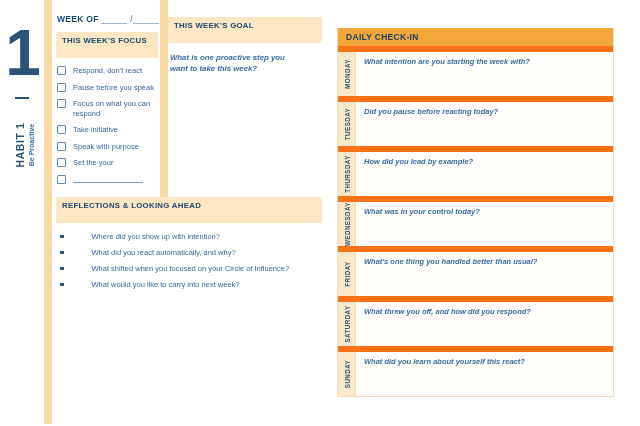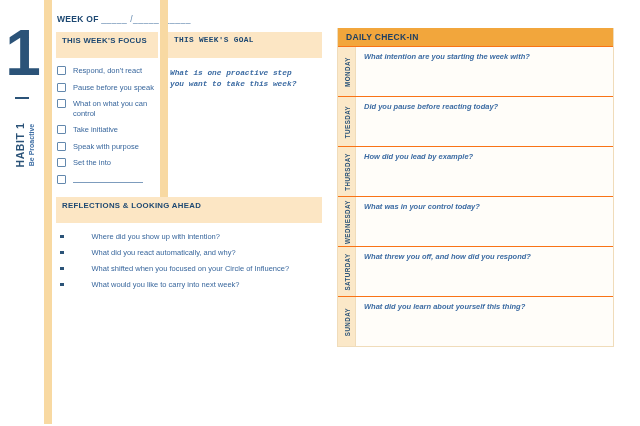"THIS WEEK'S GOAL" .goal-col { font-family: Liberation Mono, monospace -> none; top: 32px -> 17px }
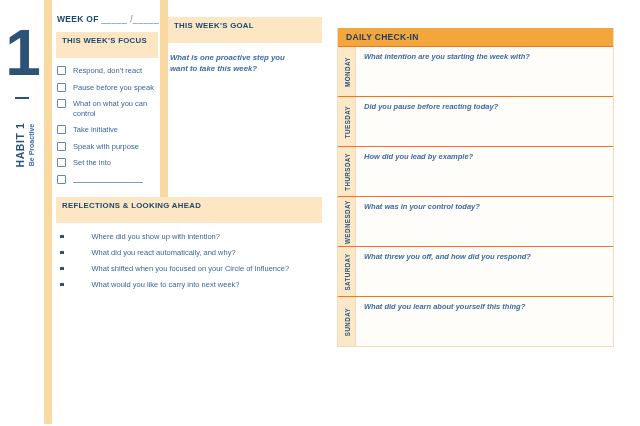"What intention are you starting" .day-row { border-top: 1px solid #f97316 -> 6px solid #f97316 }
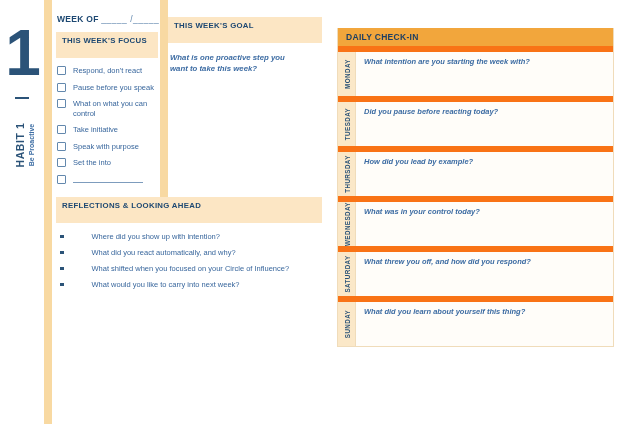"What on what you can" div.check-label { text: What on what you can control -> Focus on what you can respond }
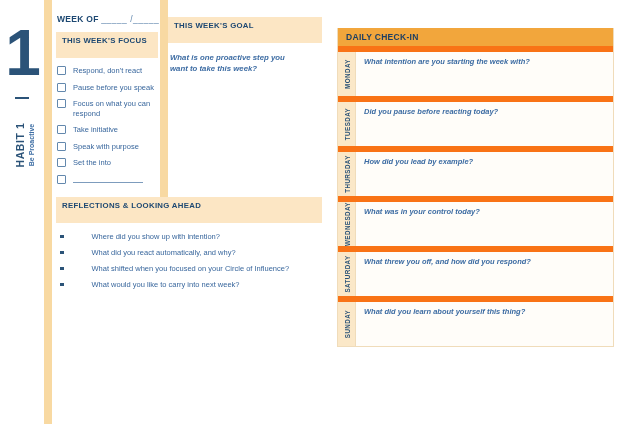"Set the into" div.check-label { text: into -> your }
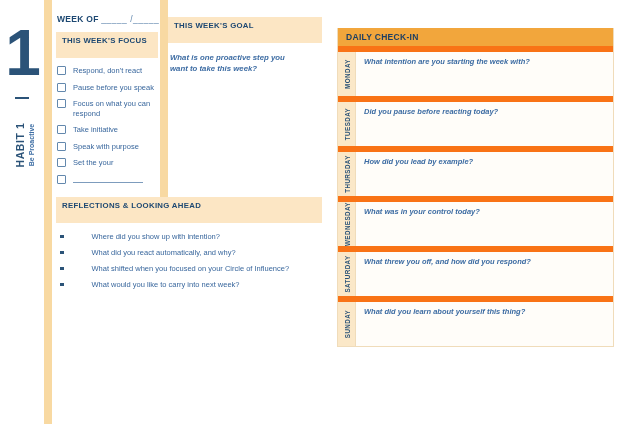"What's one thing you handled" div.day-row { html: none -> <div> <div> <span>FRIDAY</span> </div> <div> <div>What's one thing you handled better than usual?</div> </div> </div> }
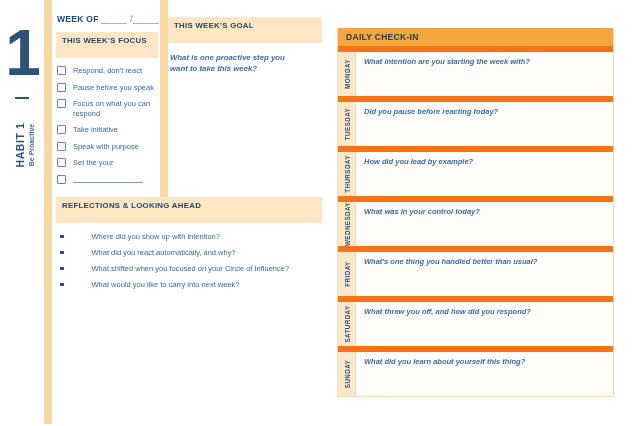"What did you learn about" div.day-prompt { text: thing -> react }
